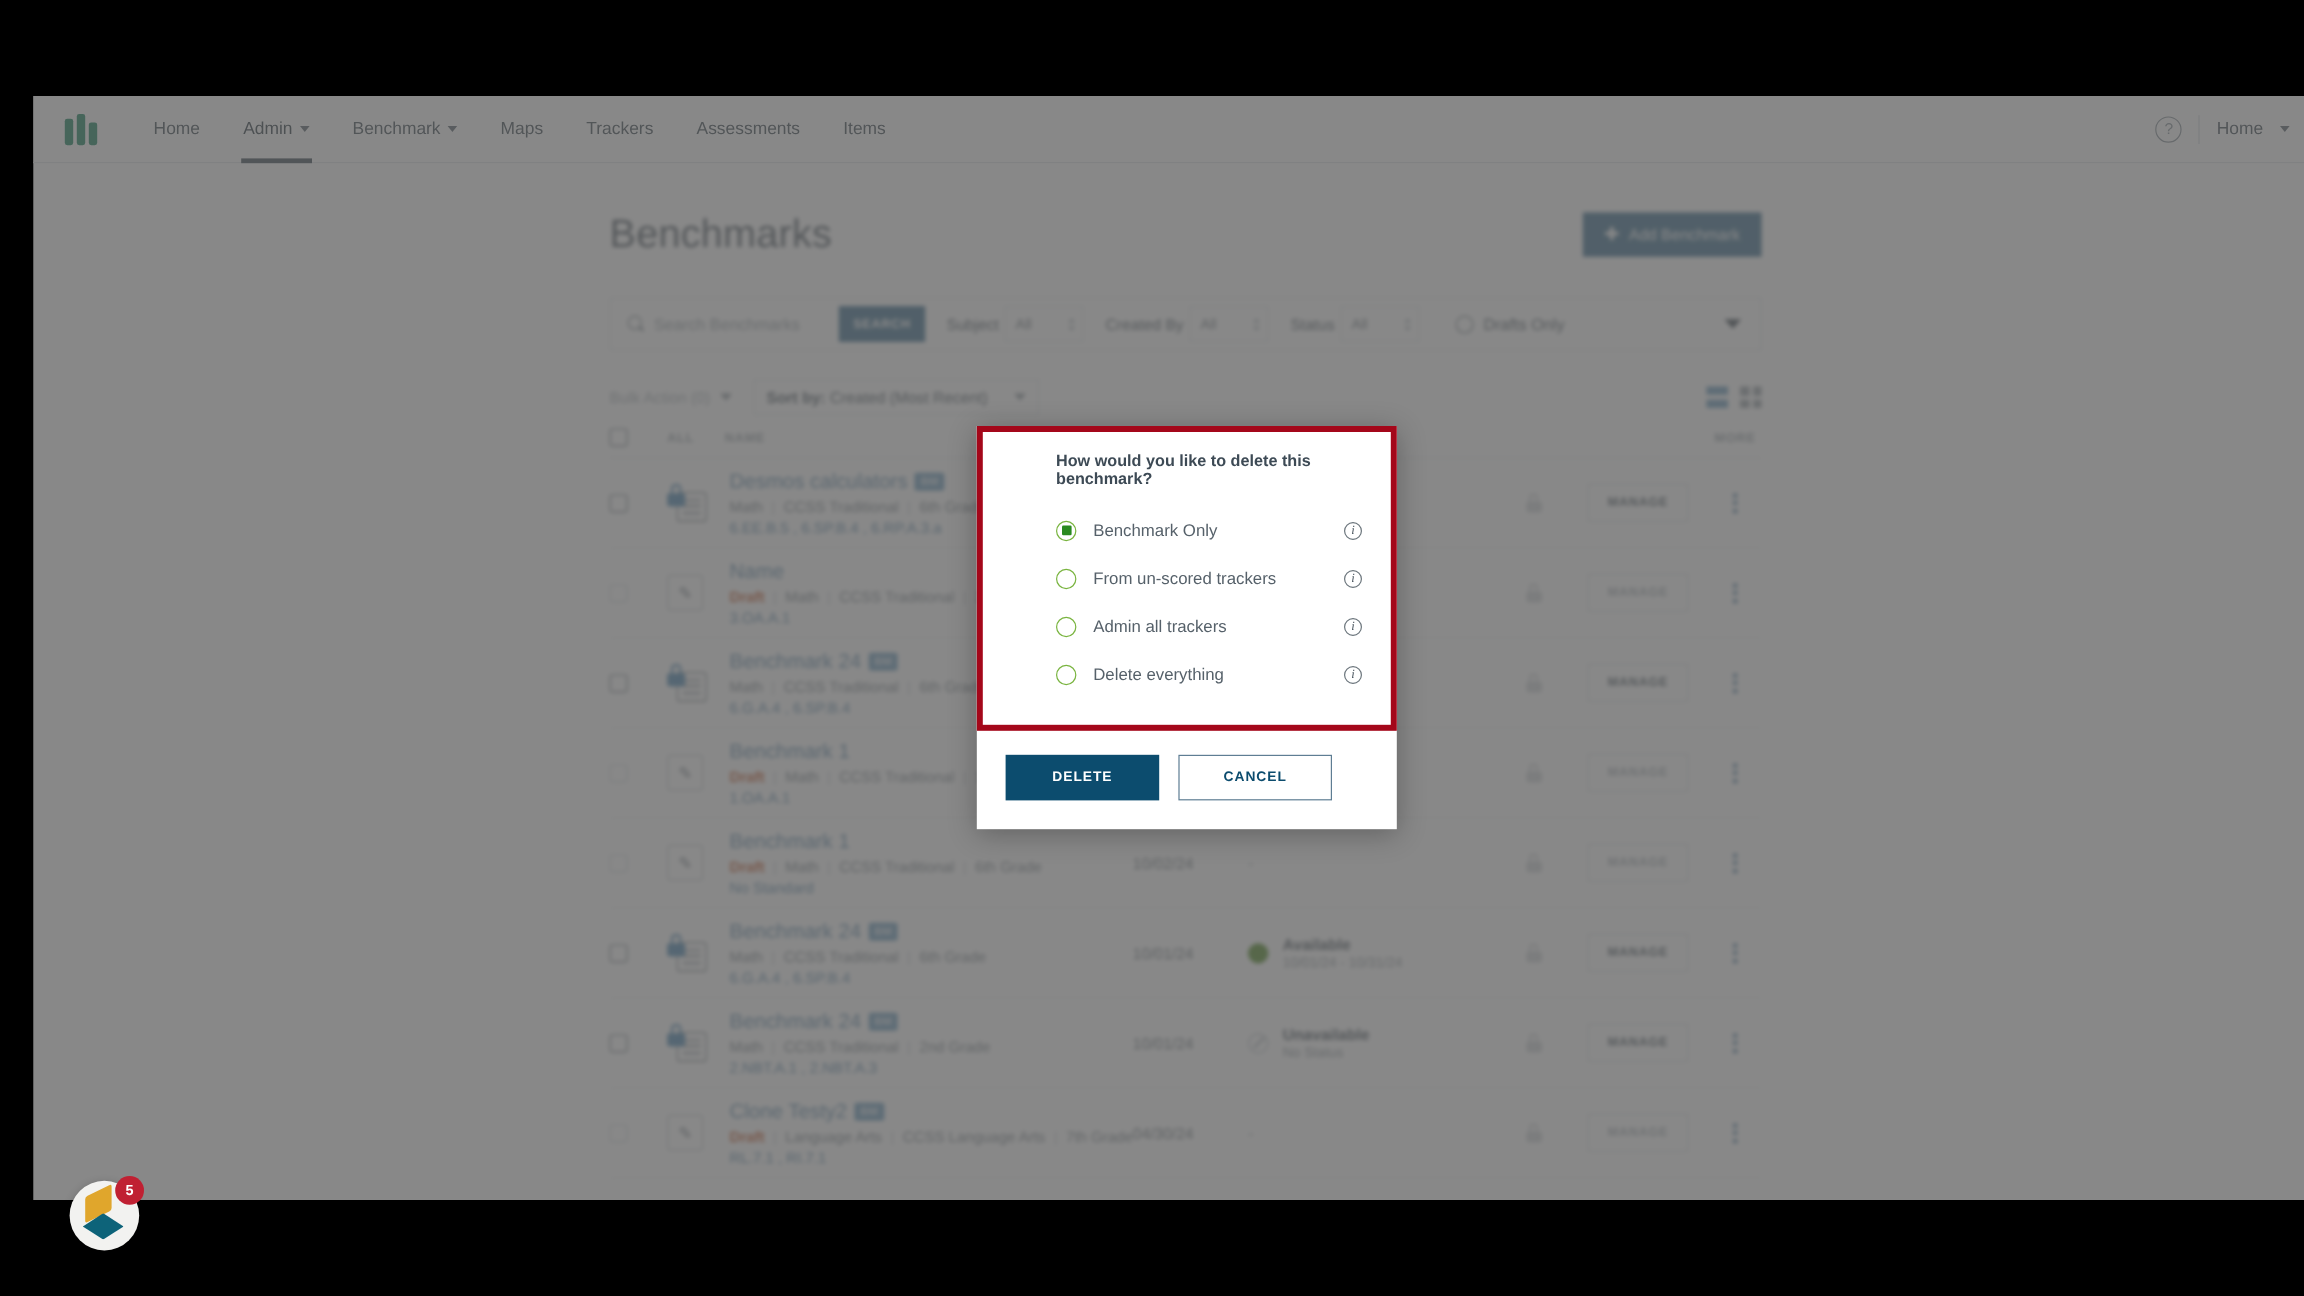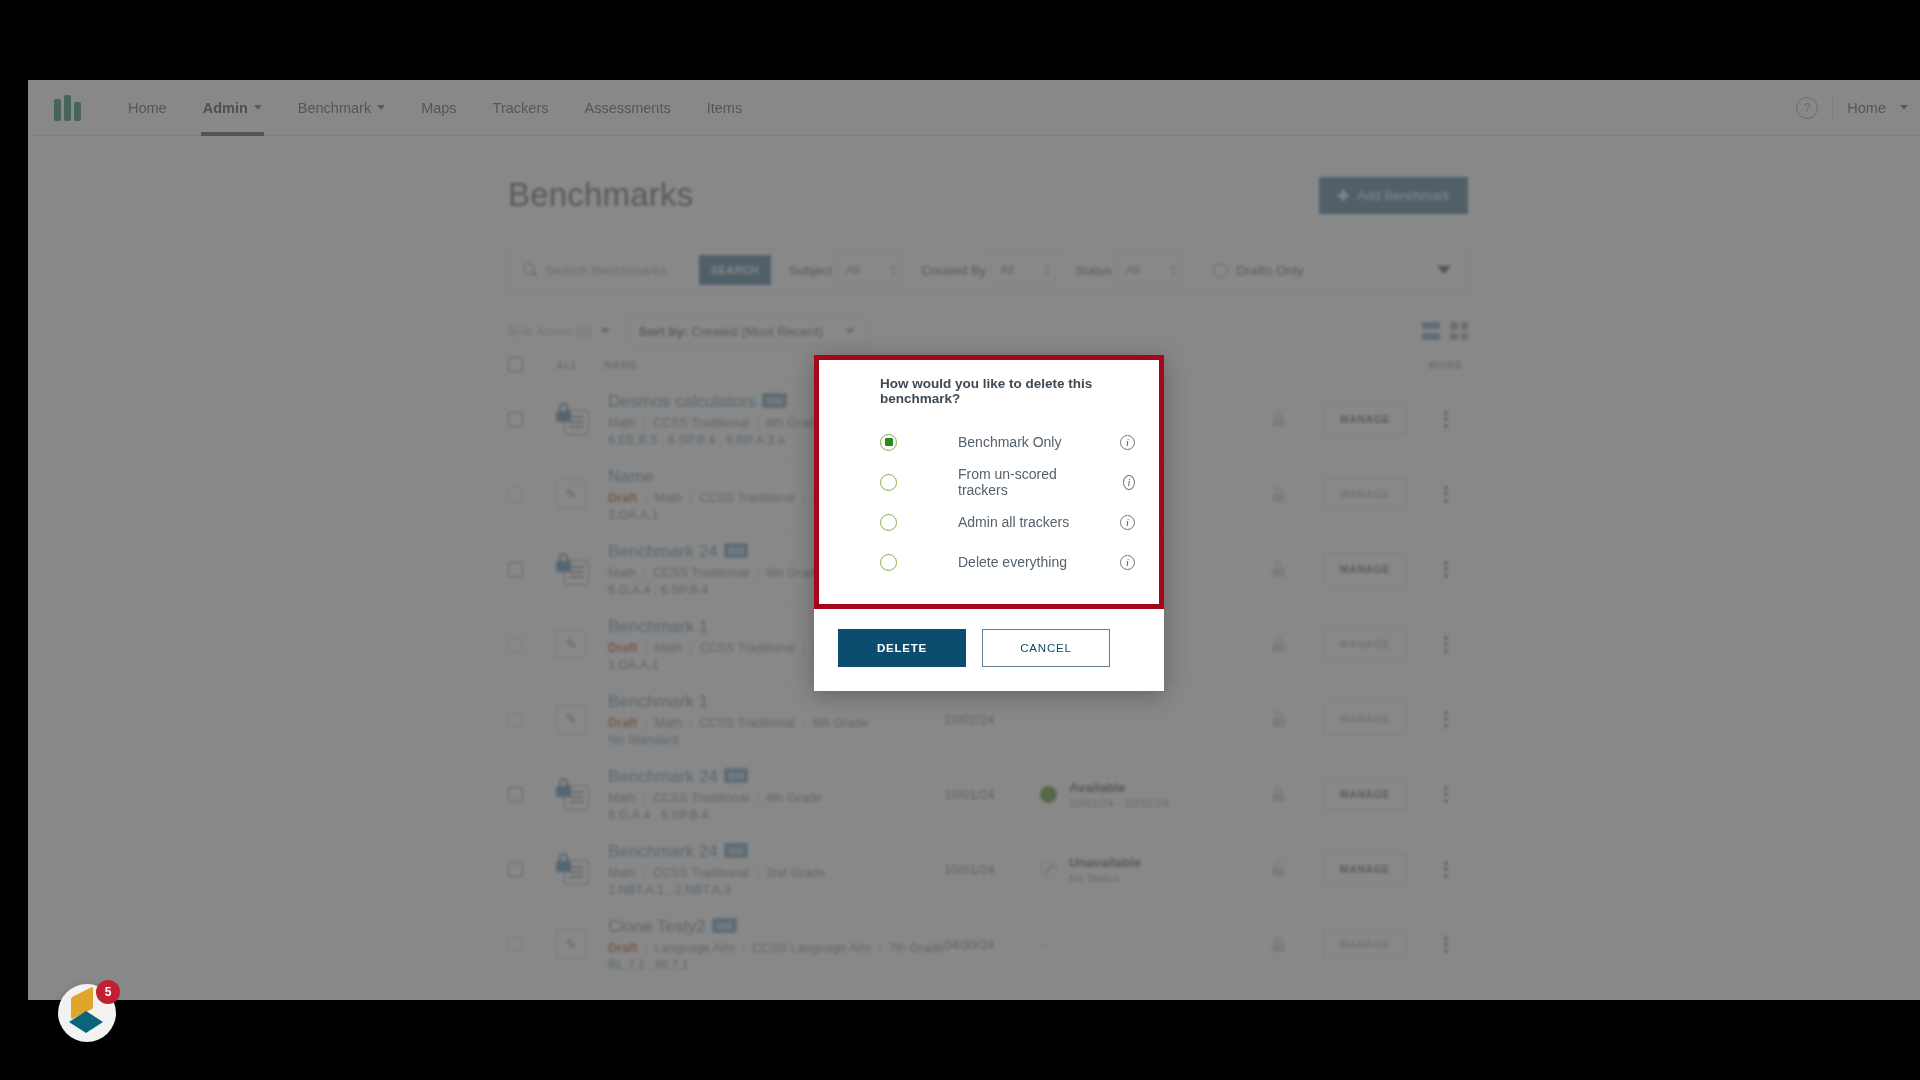"Admin" .navitem.active { font-weight: bold -> normal }
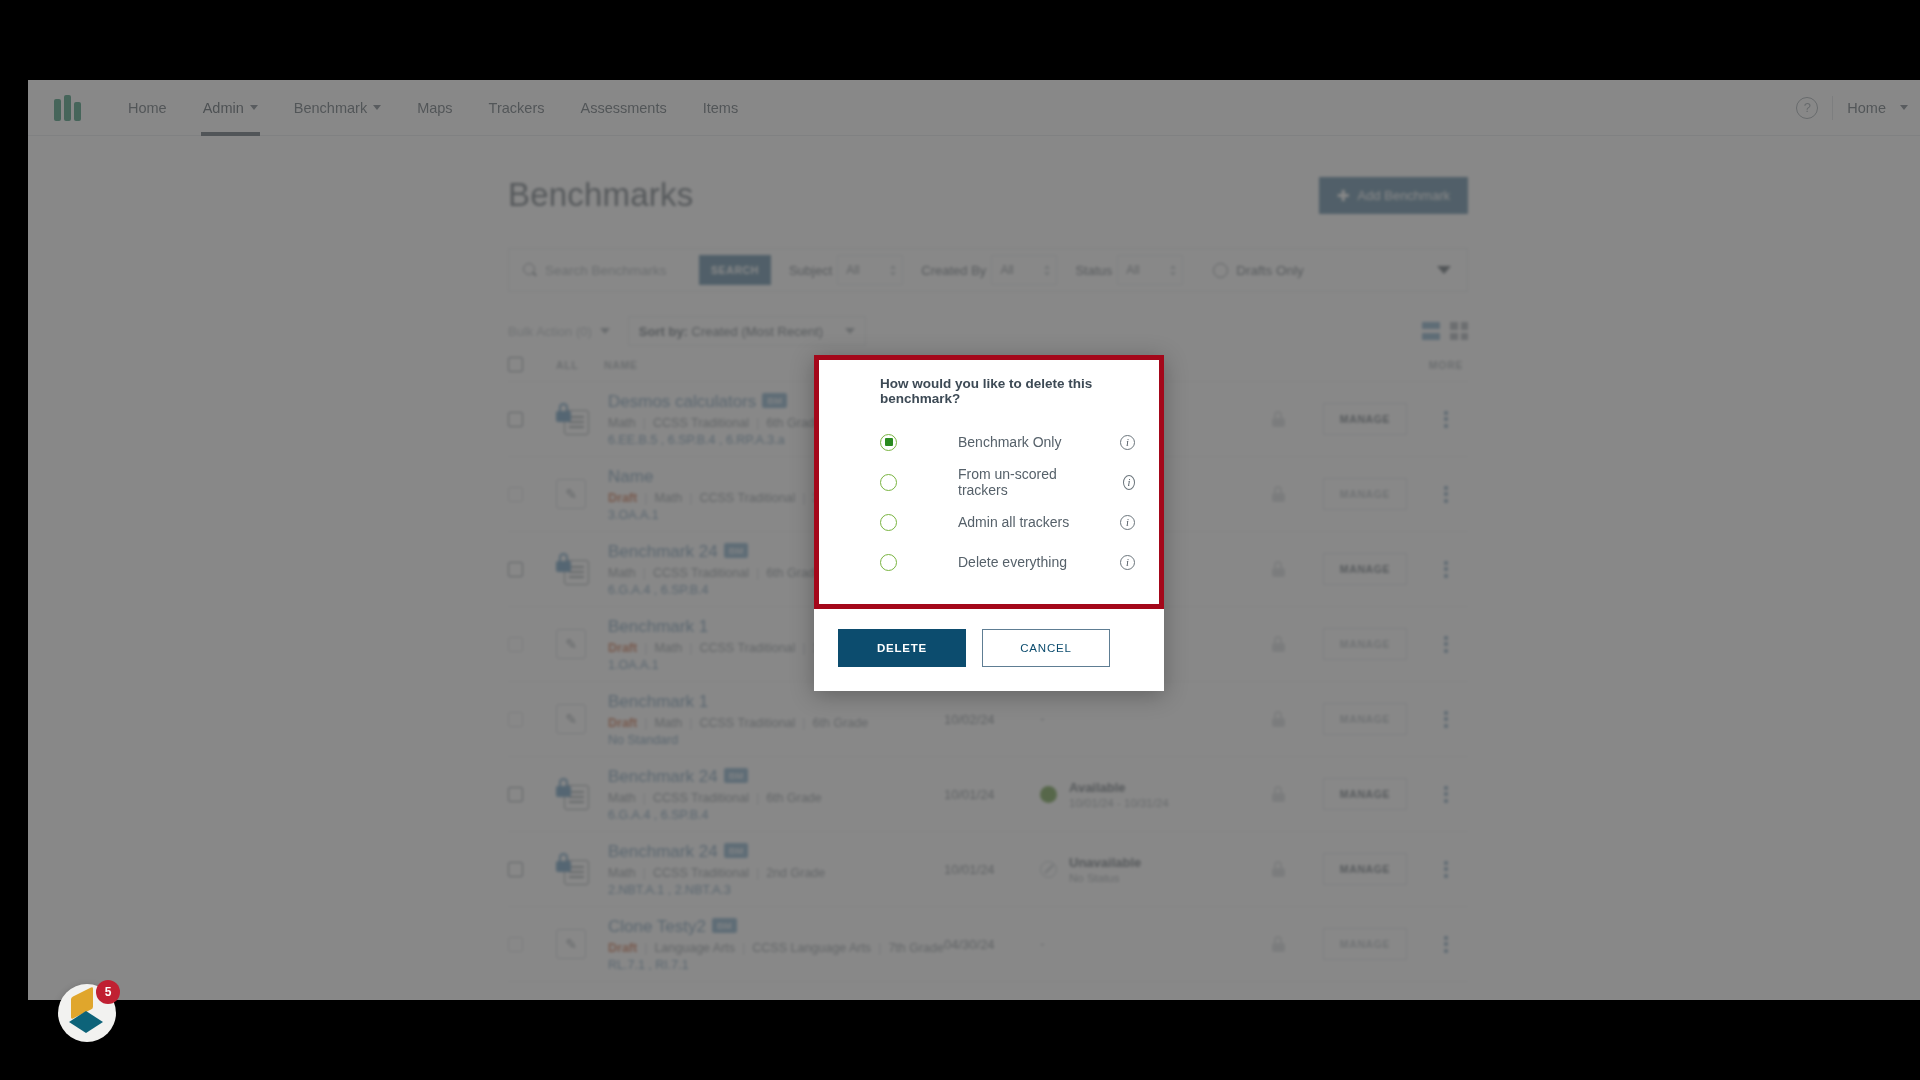"Benchmark Only" .opt { gap: 47px -> none }
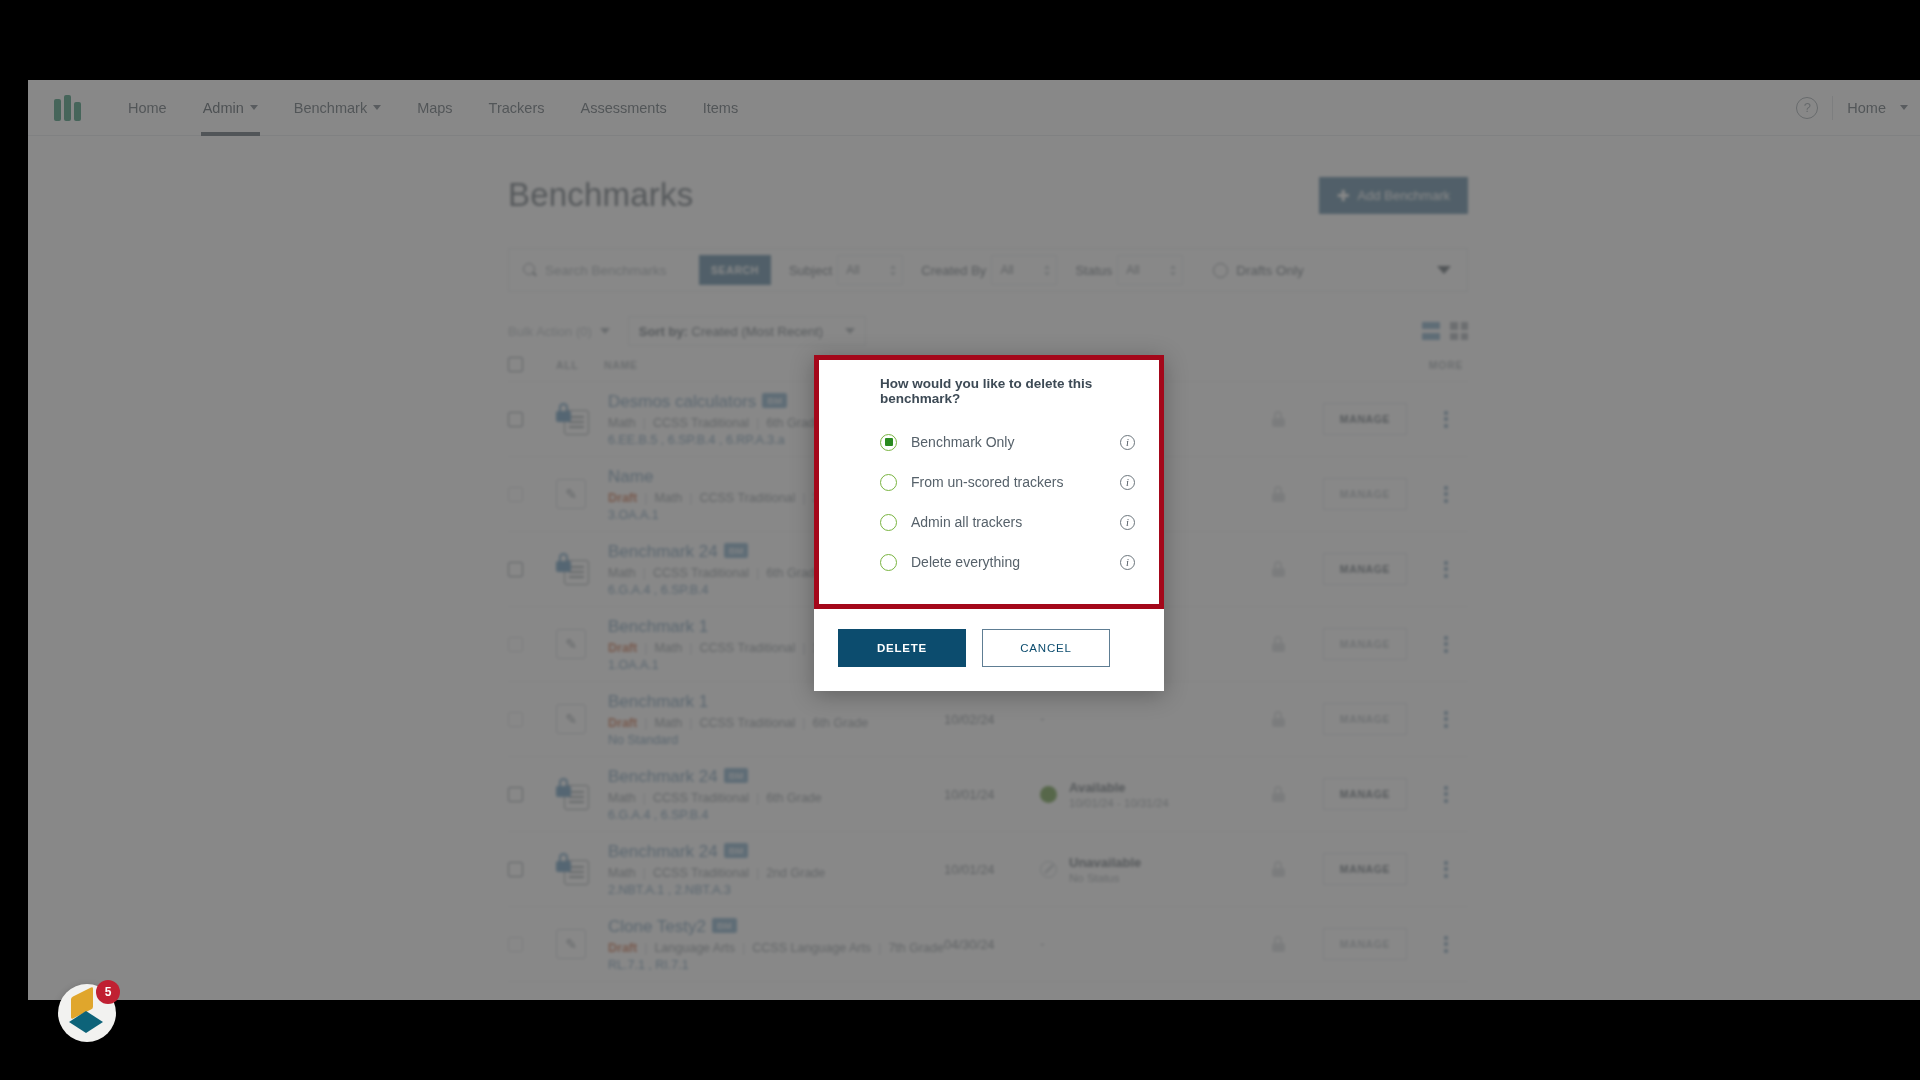"CANCEL" .btn-cancel { font-weight: normal -> bold }
